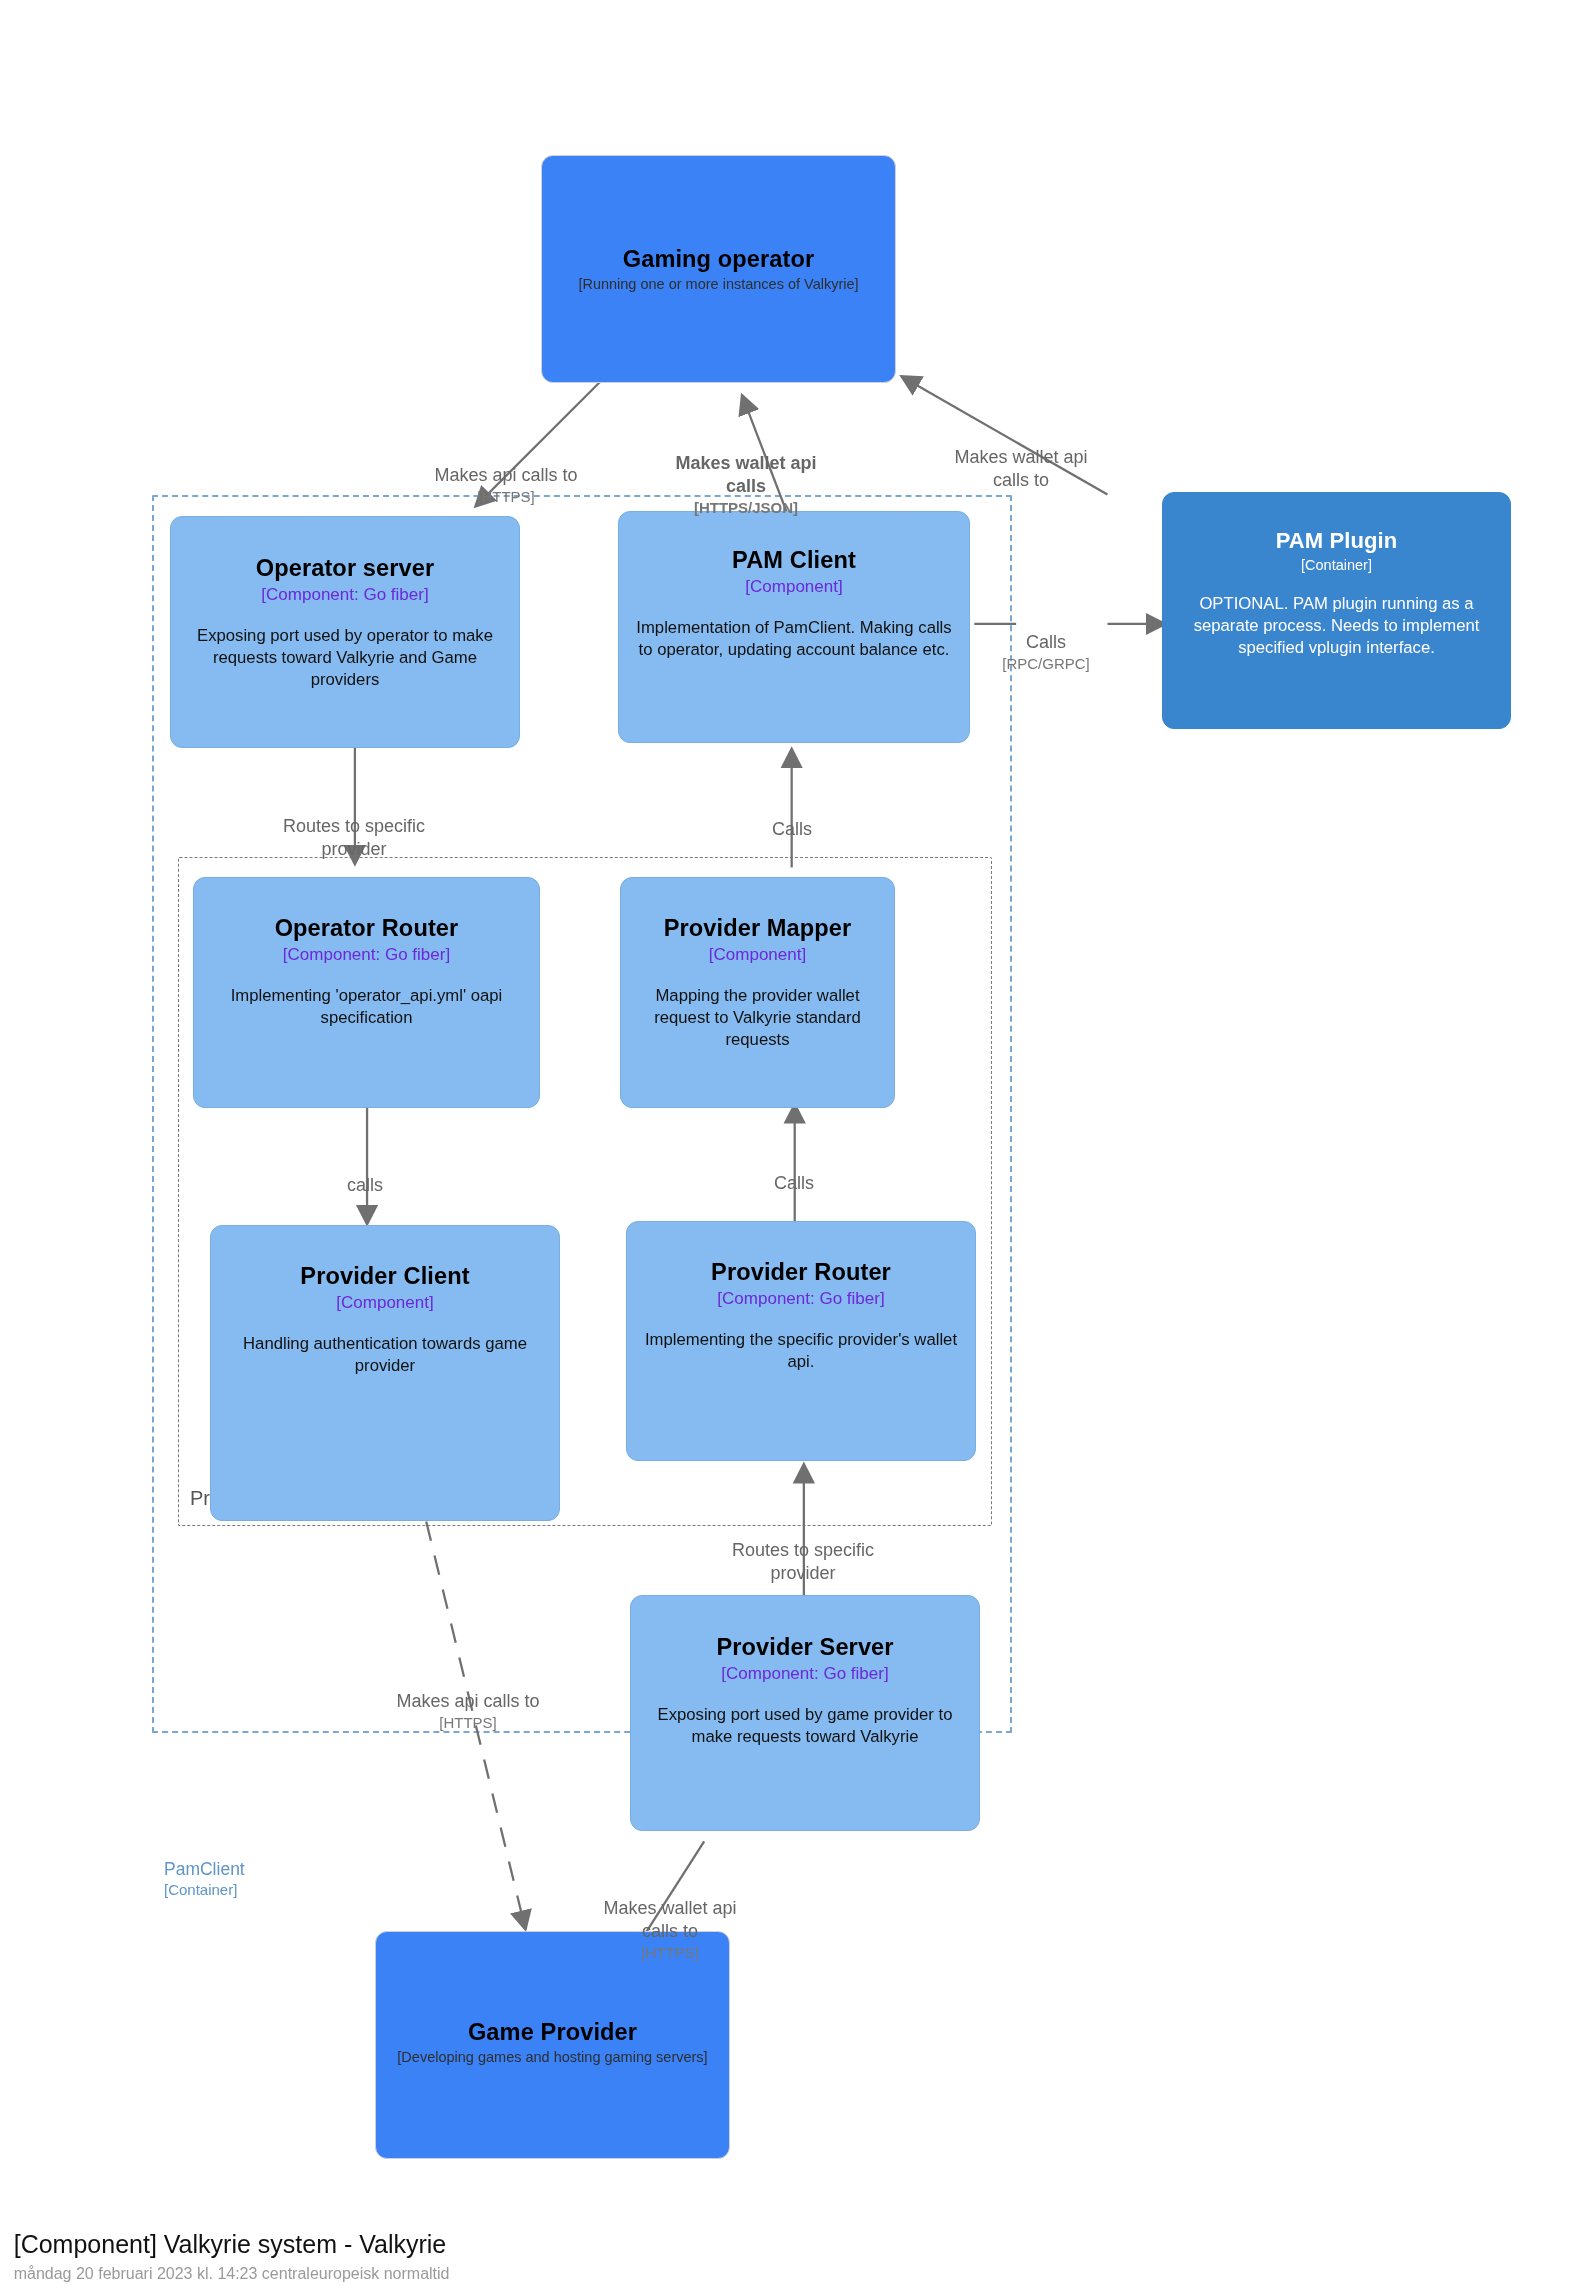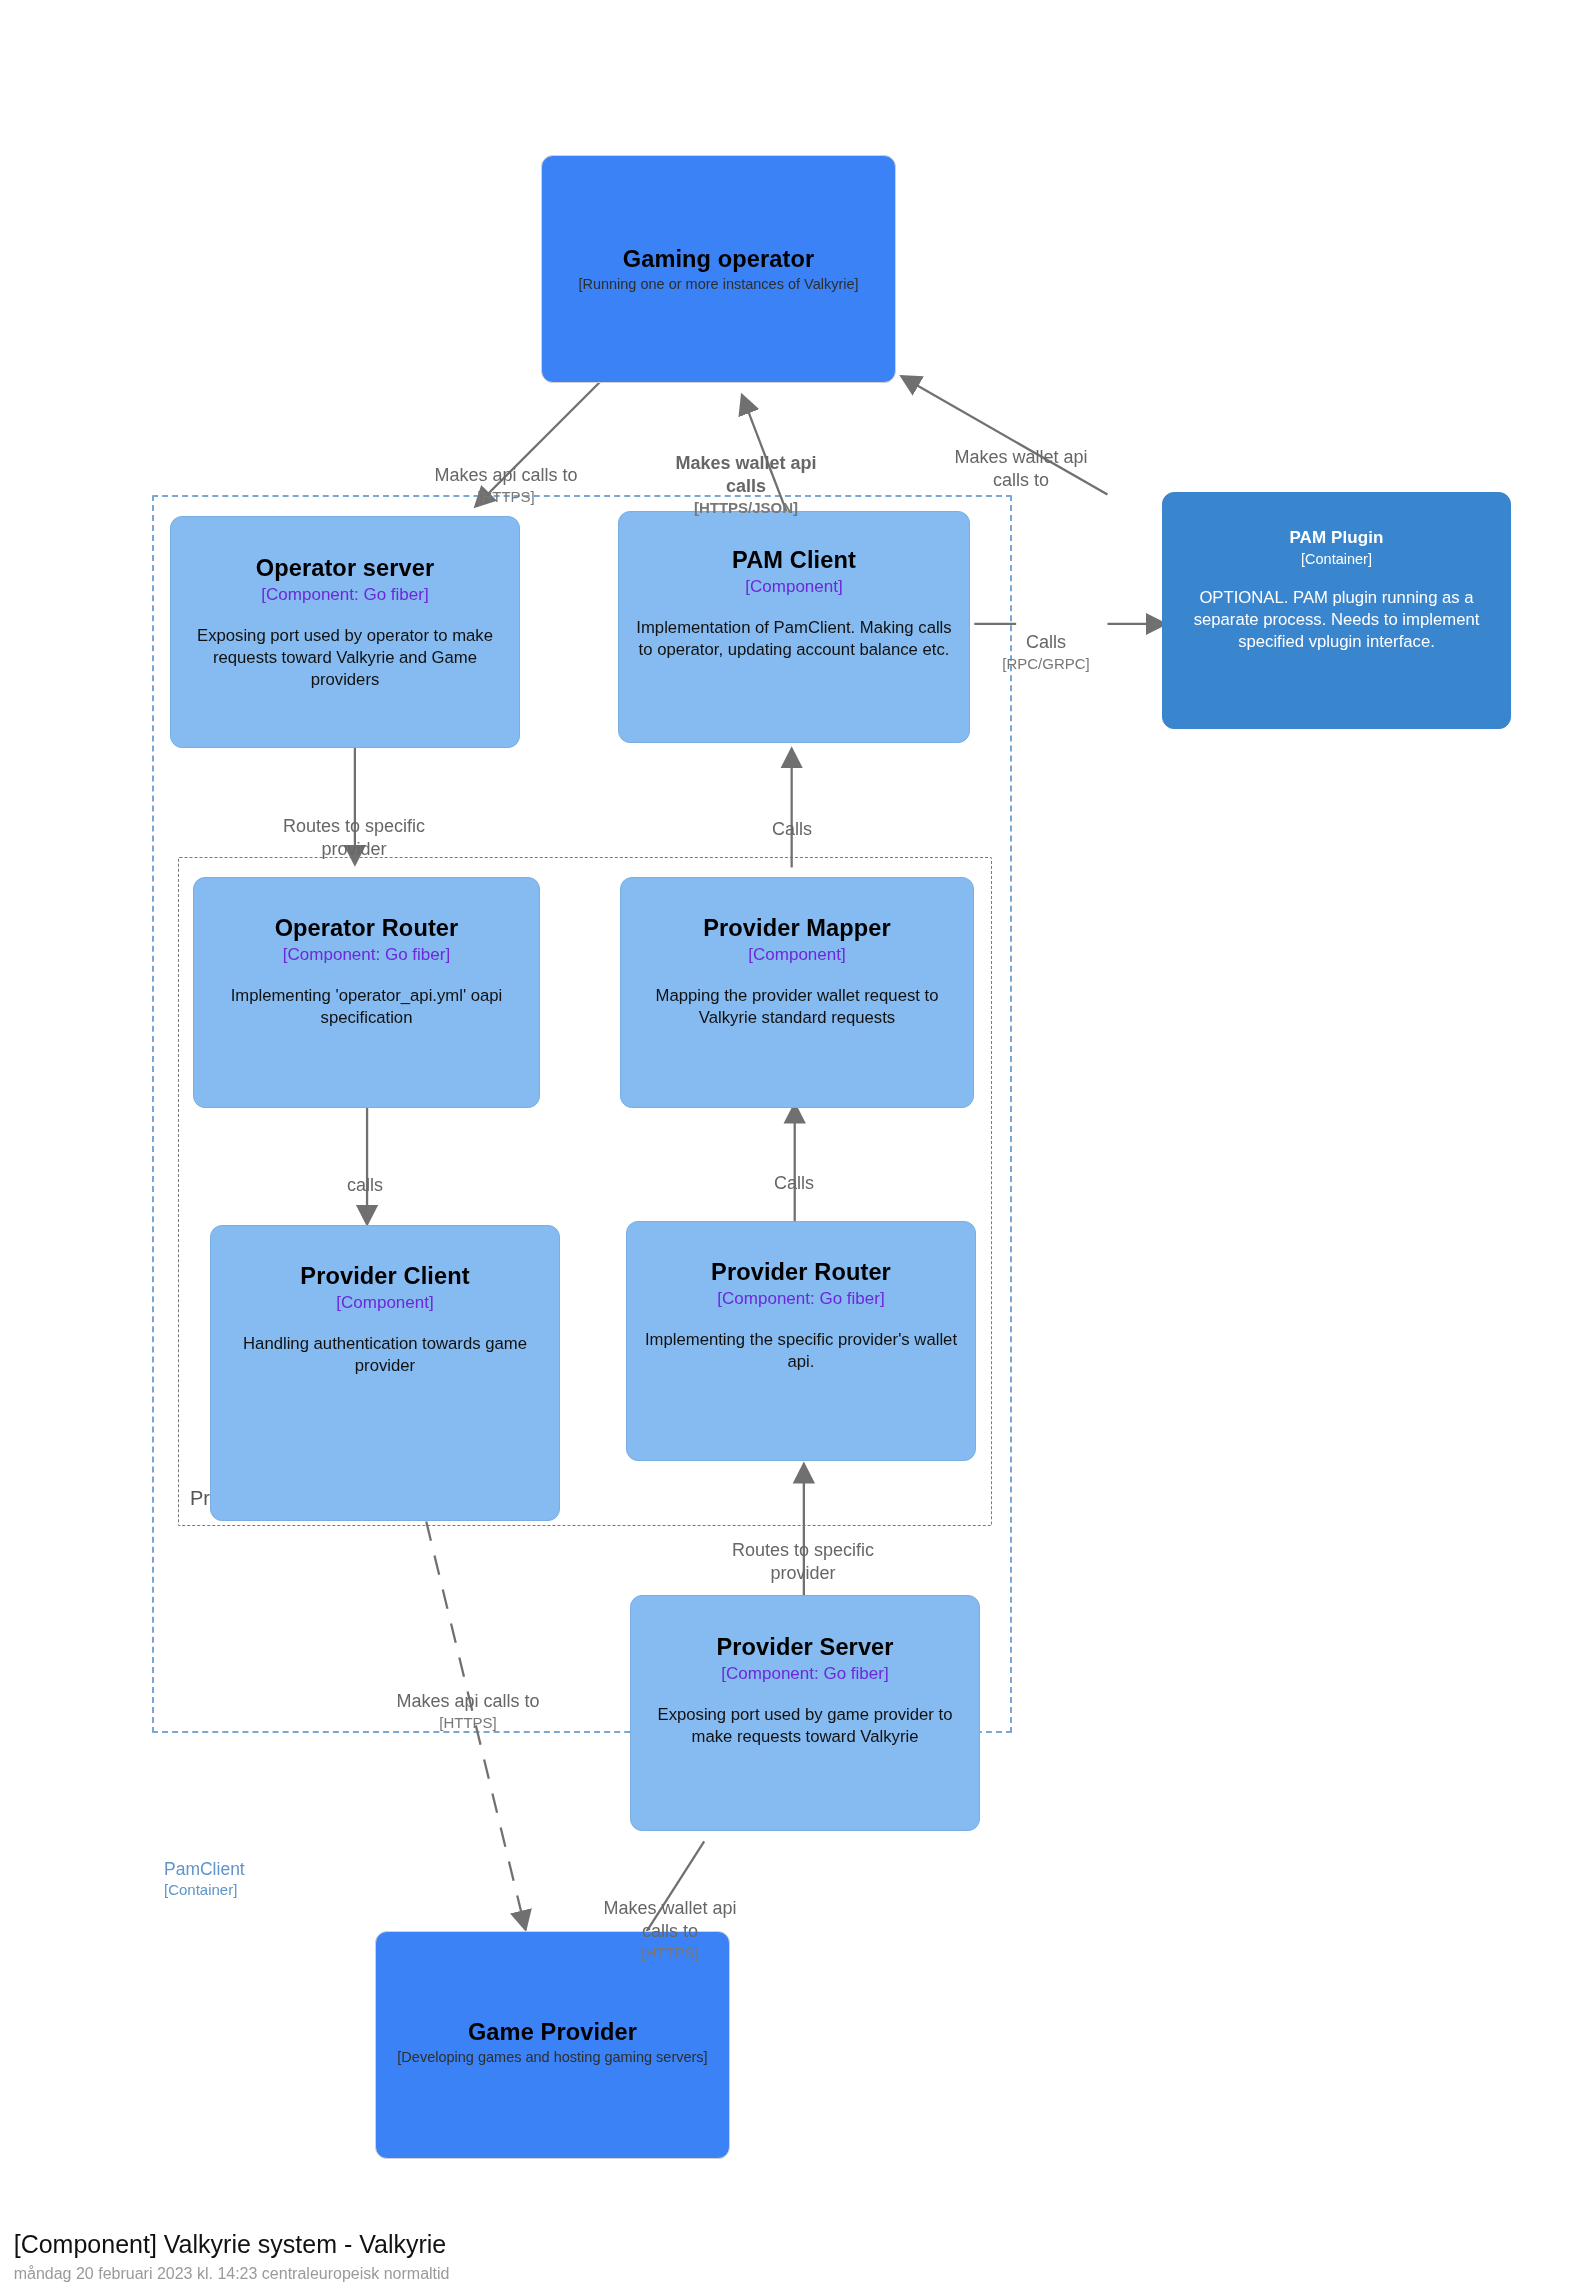"PAM Plugin" .node.container .n-title { font-size: 17px -> 22px }
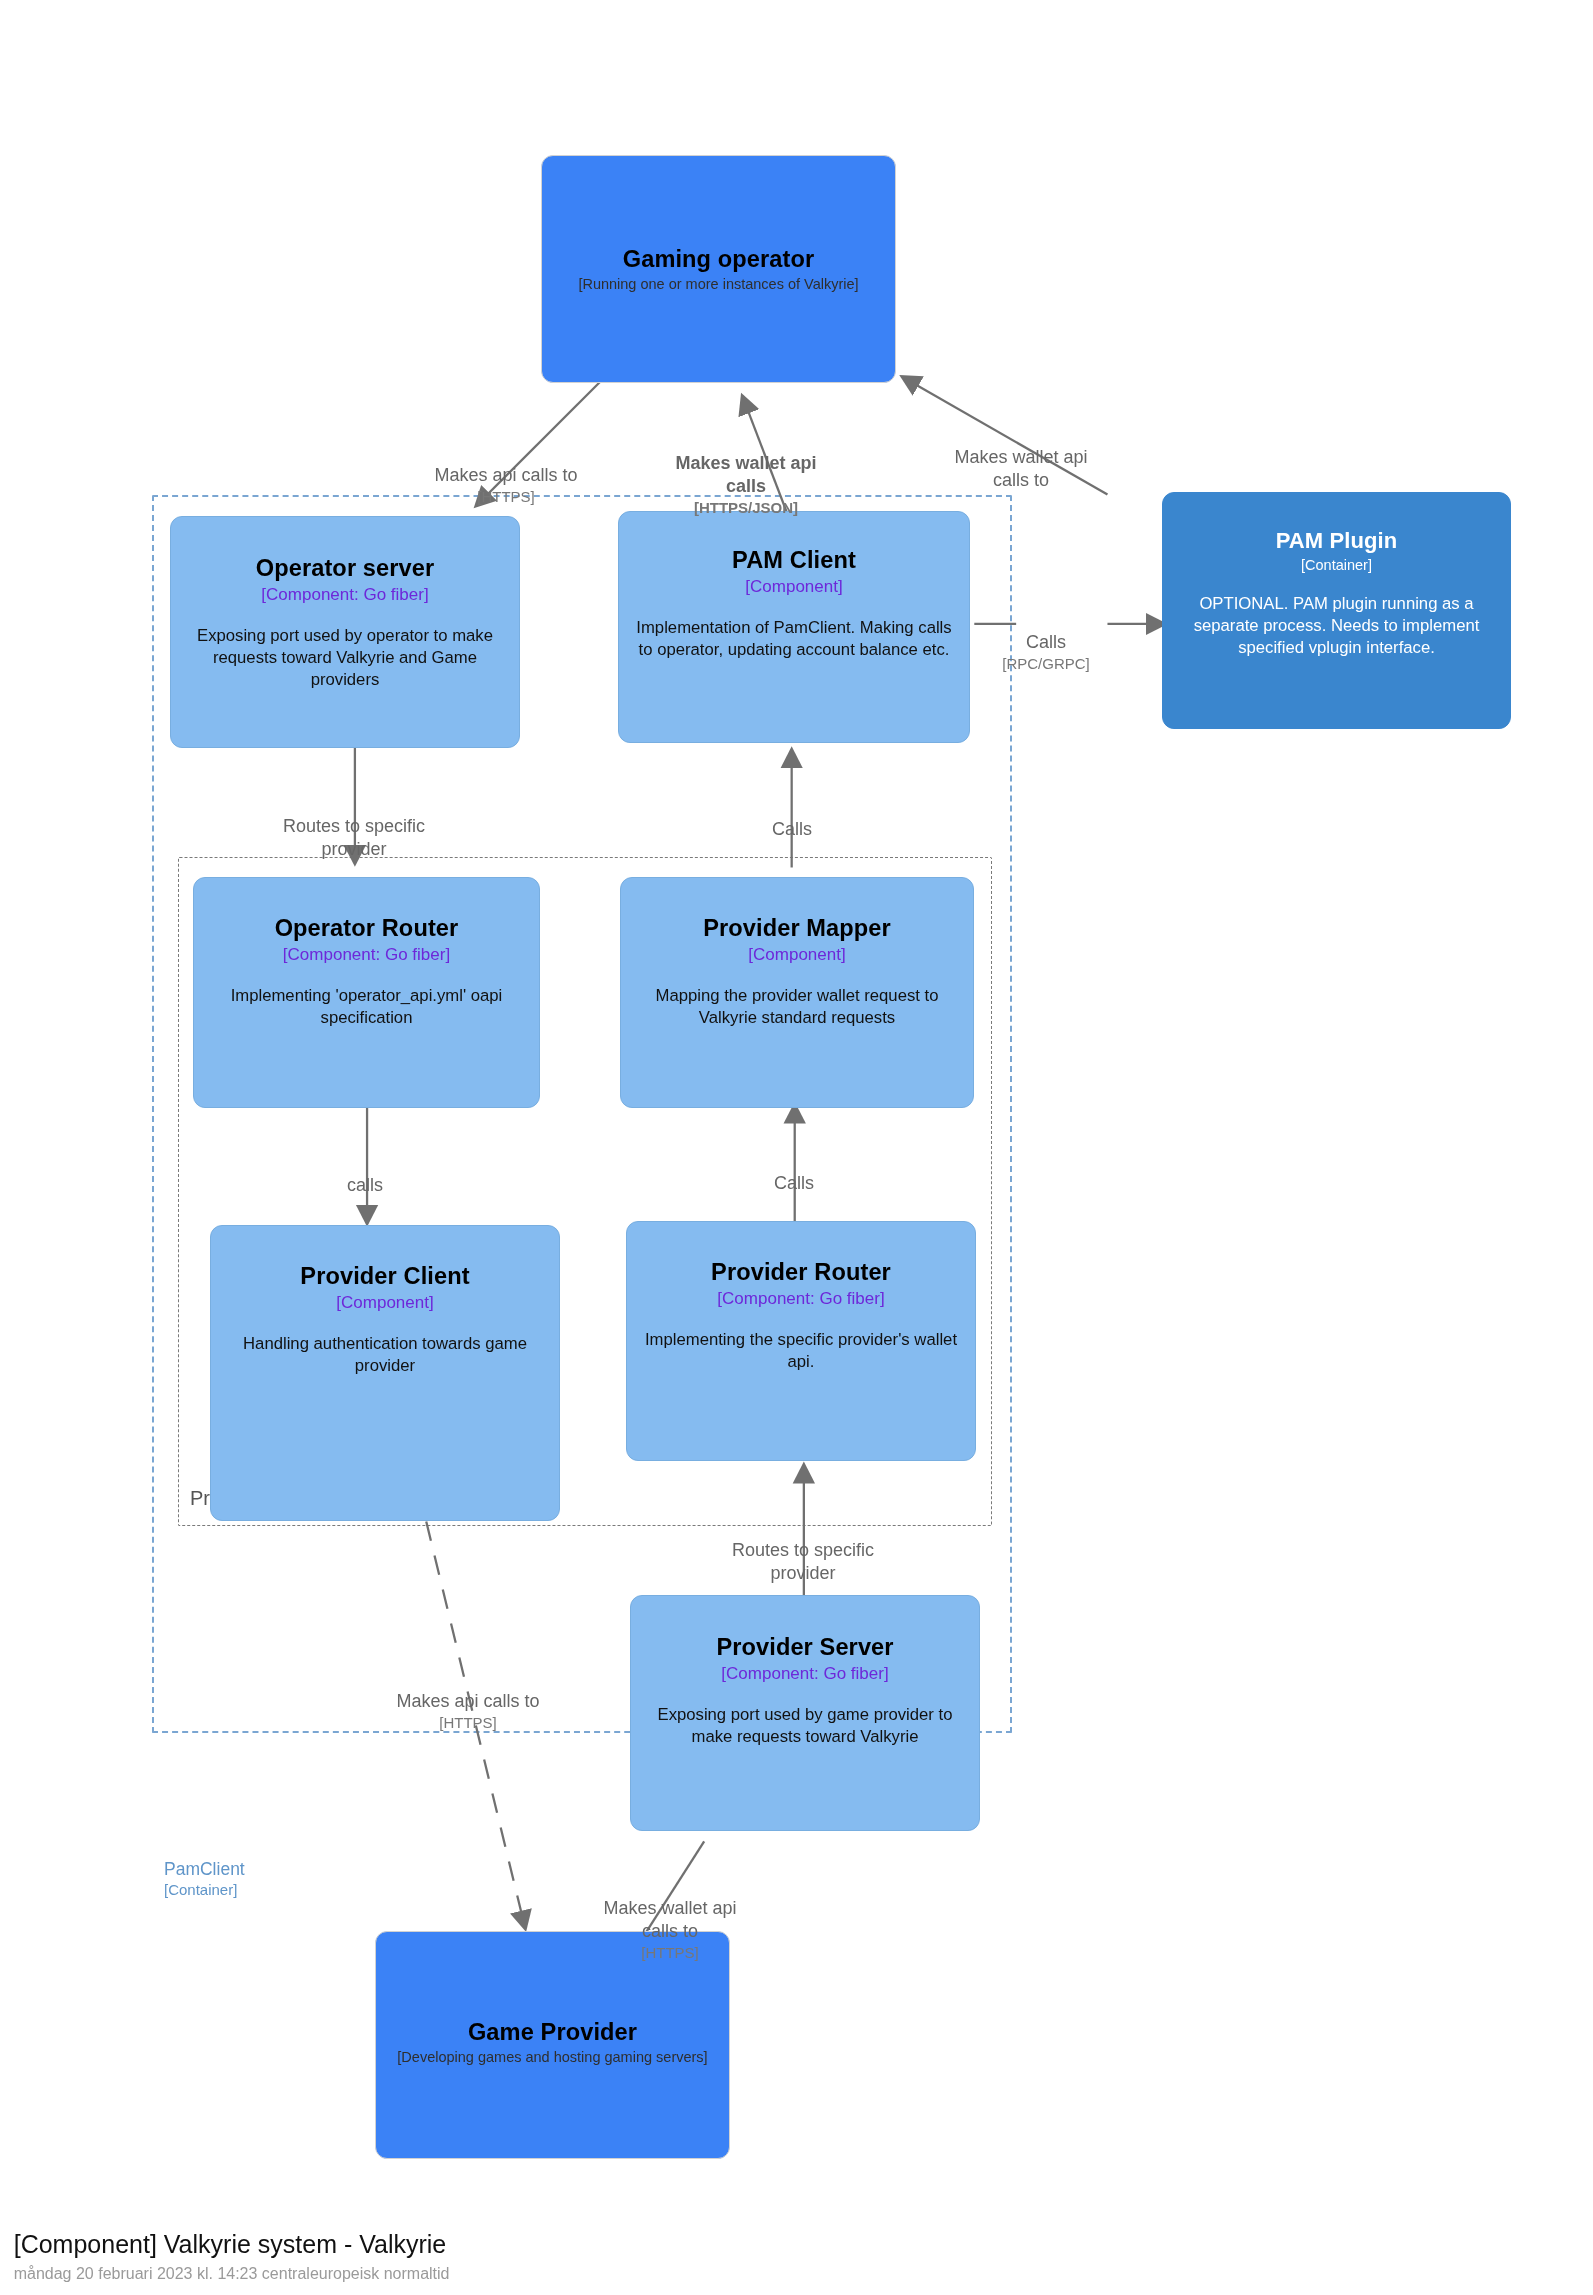"Provider Mapper" div.node { width: 354px -> 275px }
